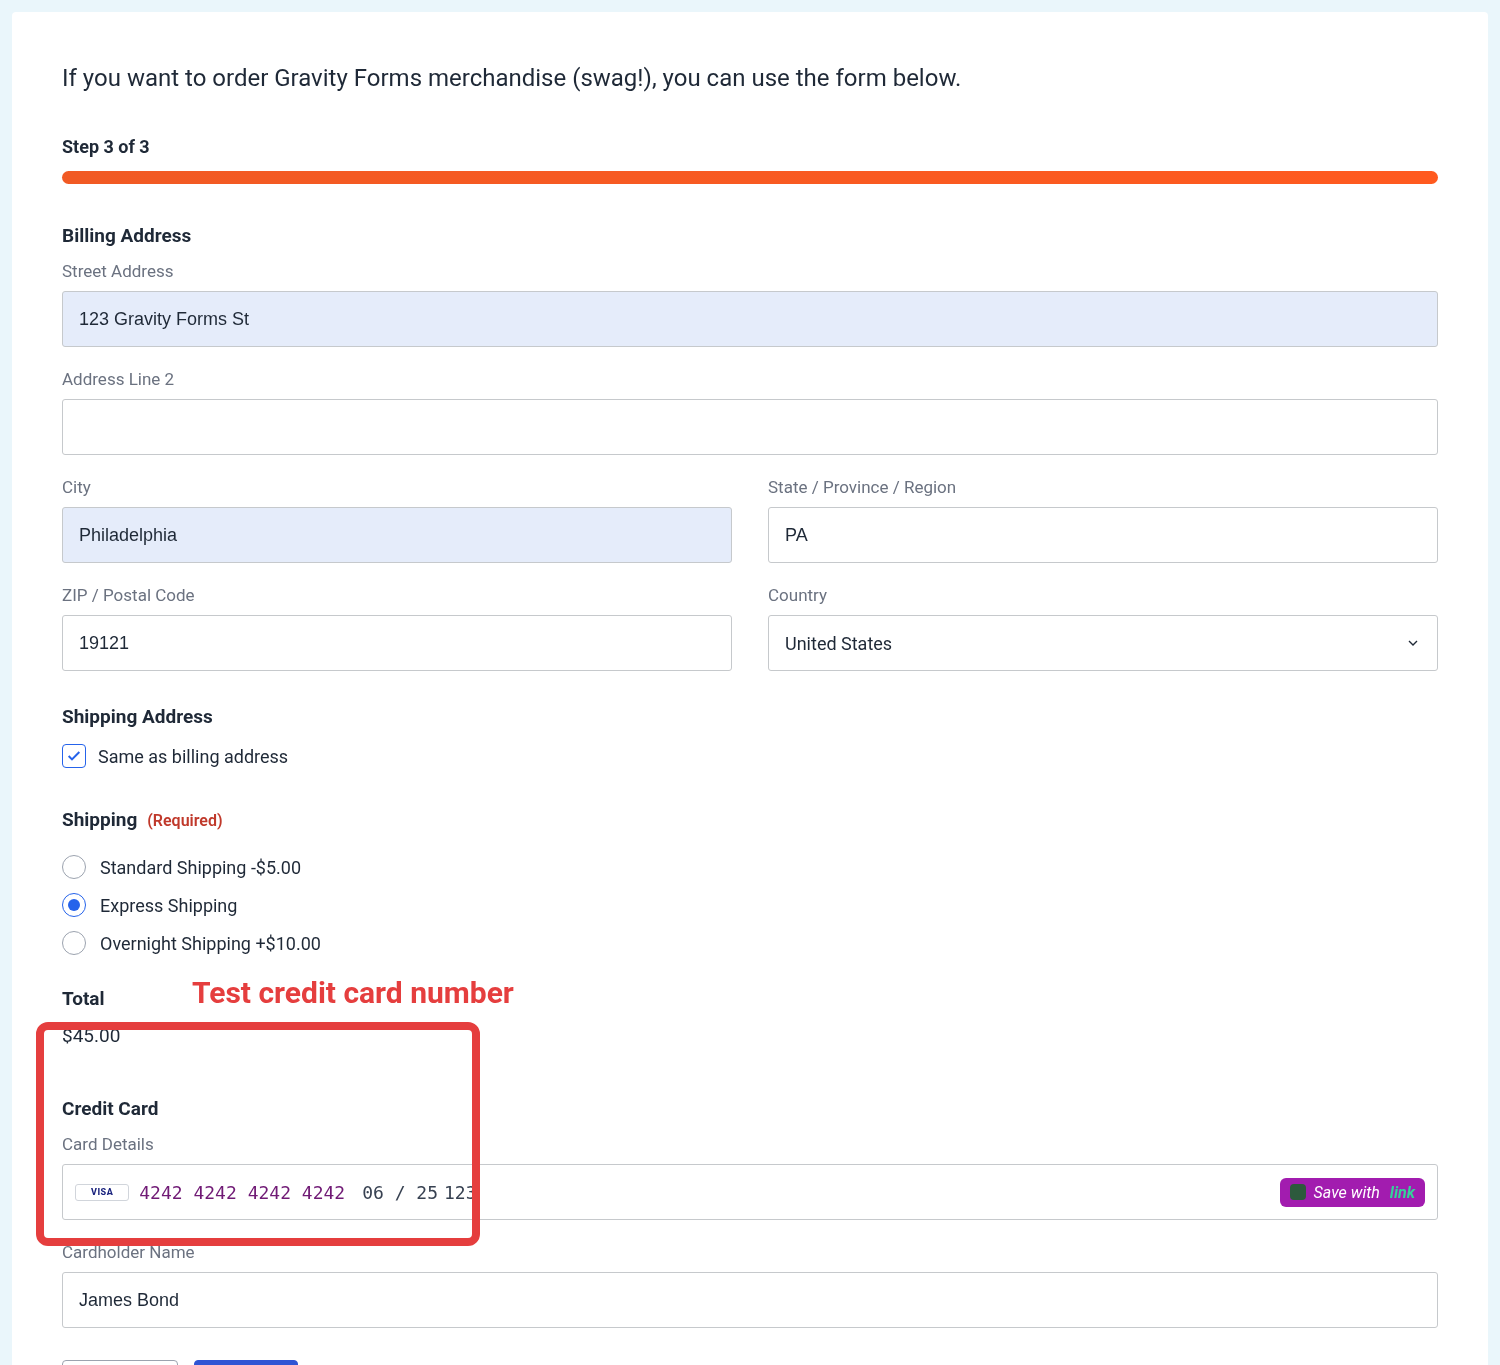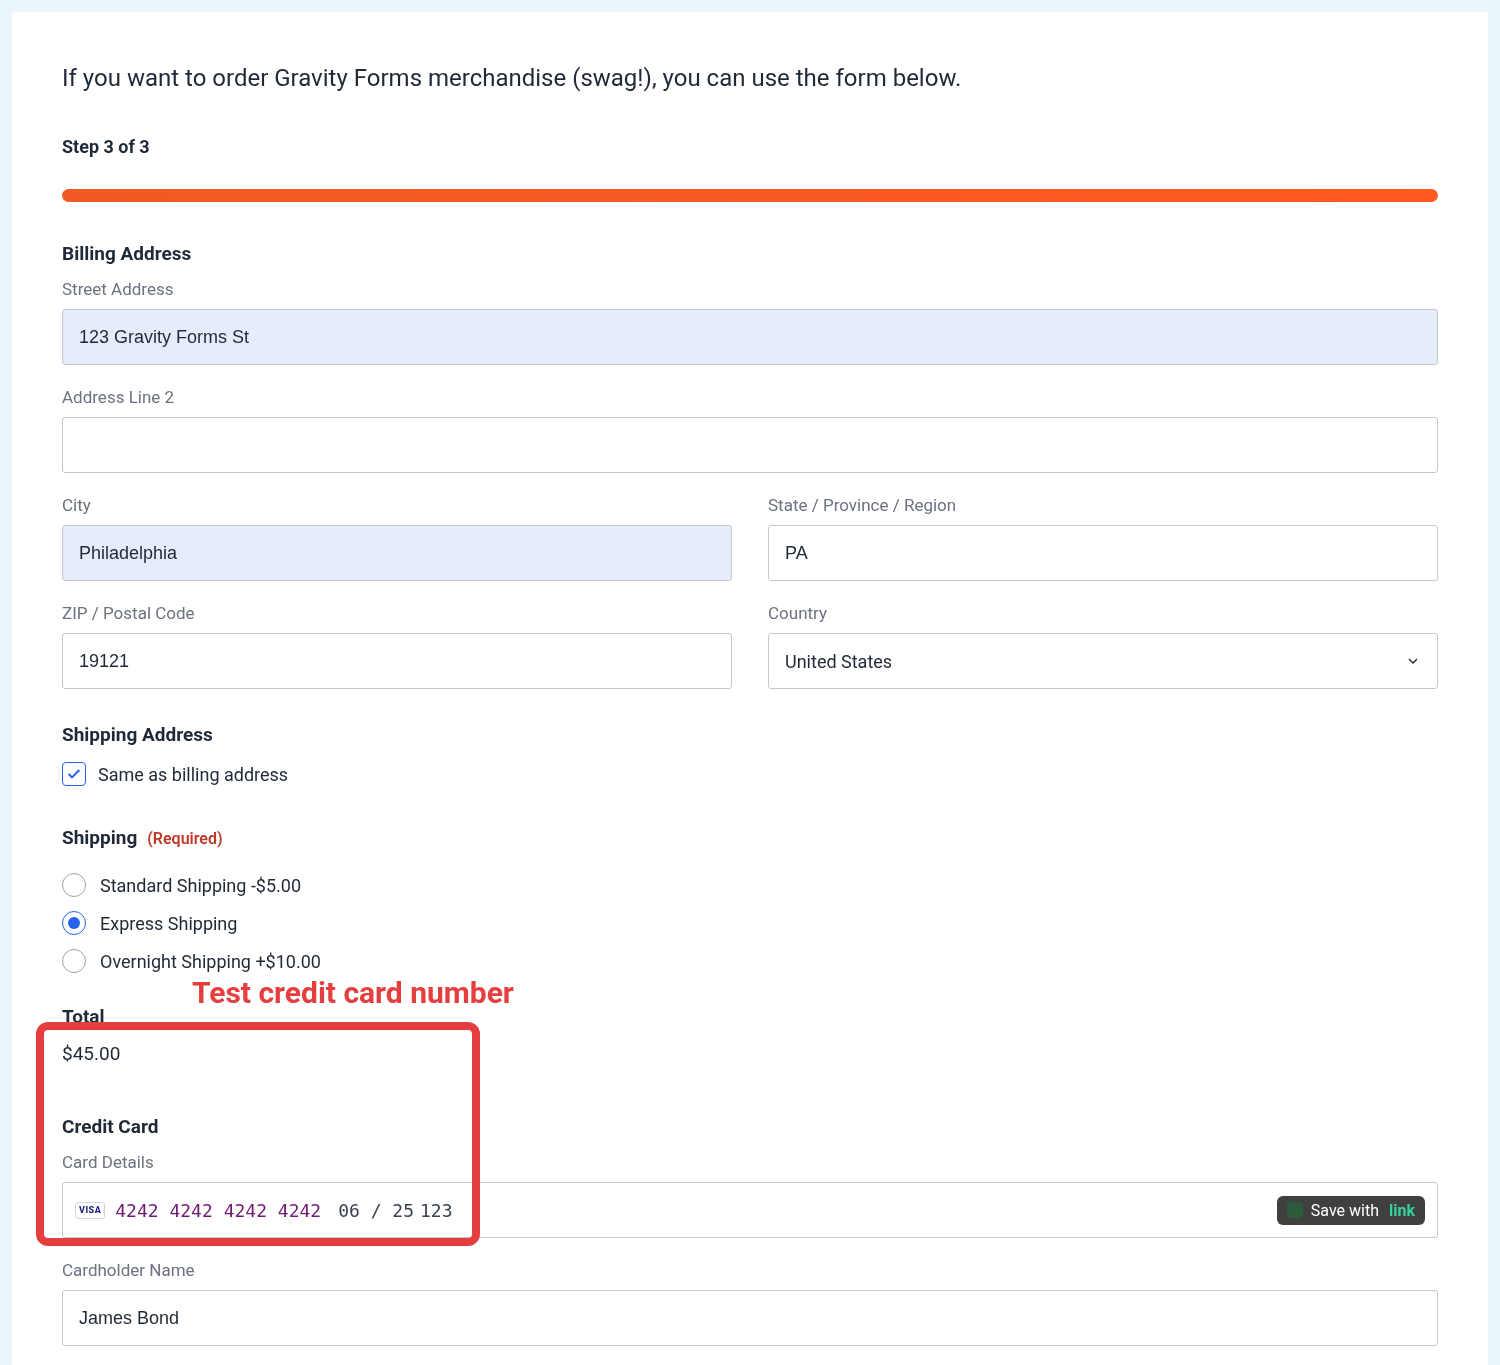"Step 3 of 3" .step-label { margin-bottom: 32px -> 14px }
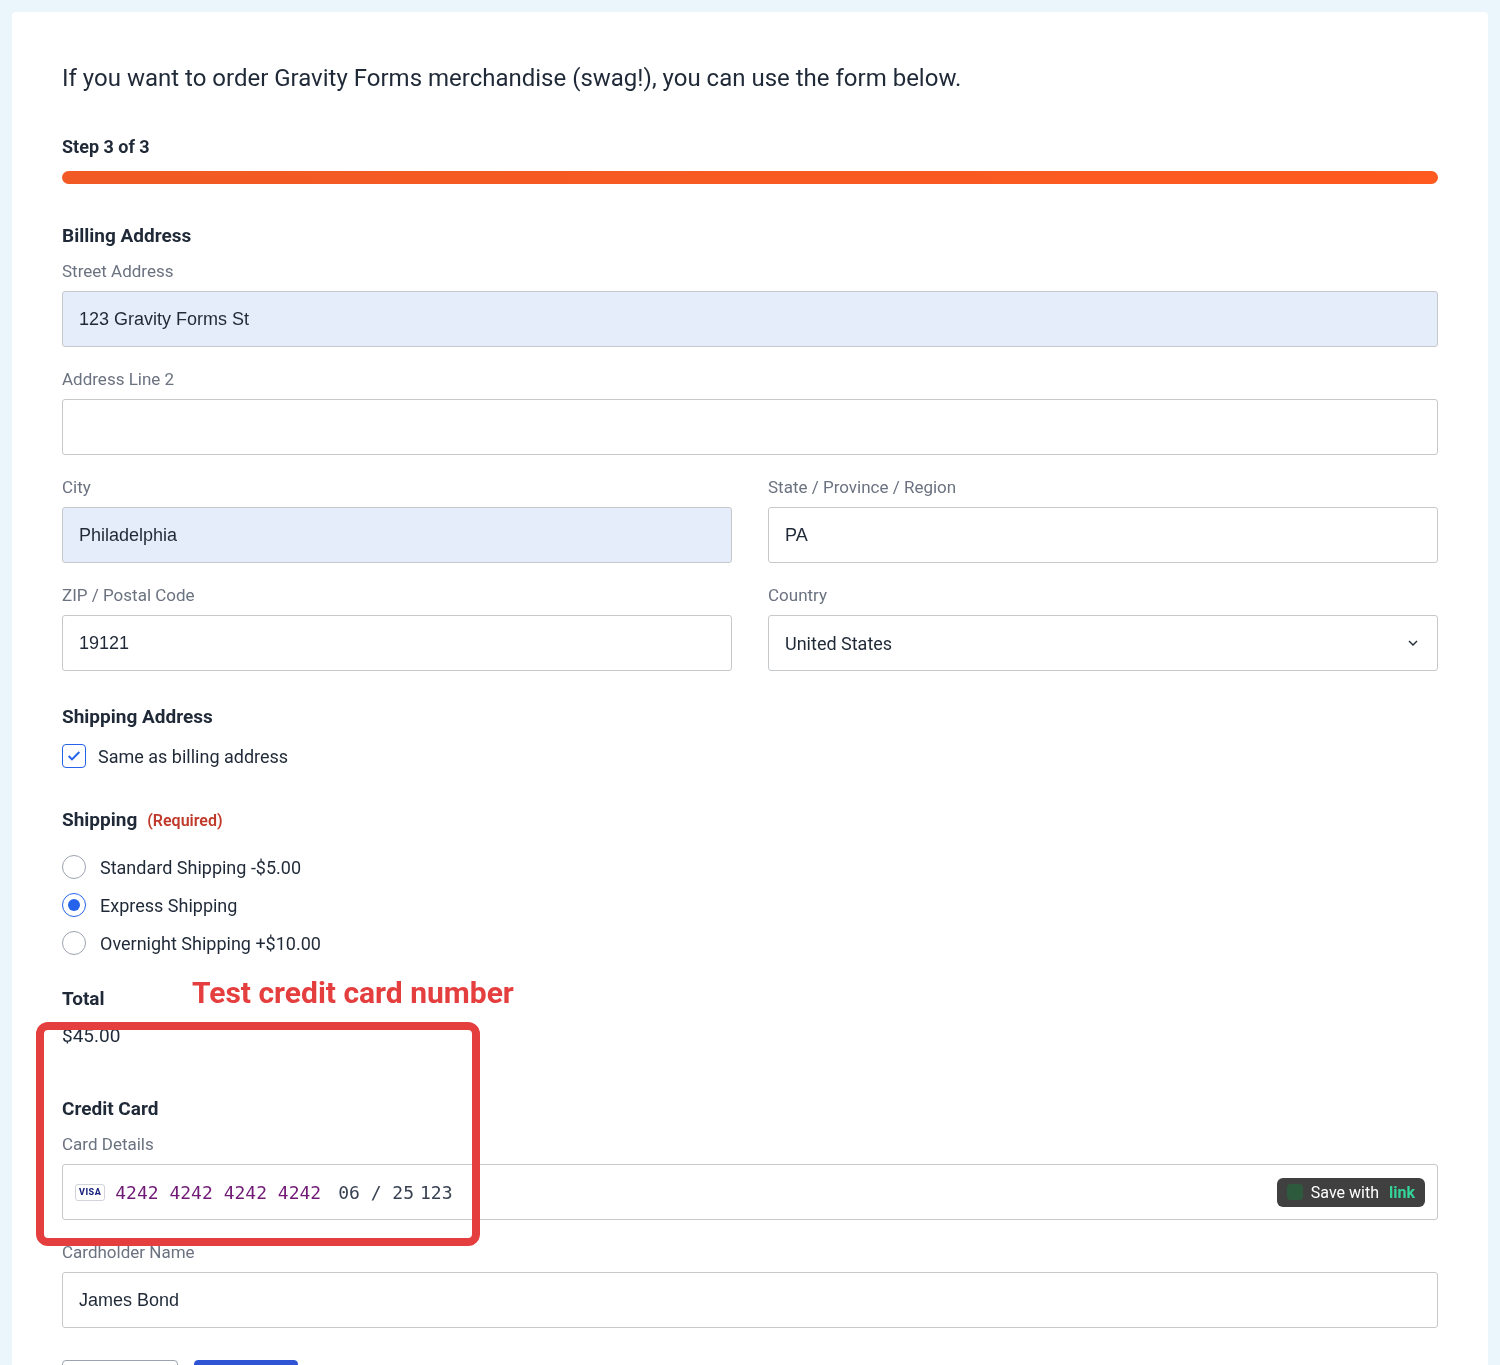"VISA" .visa-badge { padding: 3px 3px -> 3px 15px }
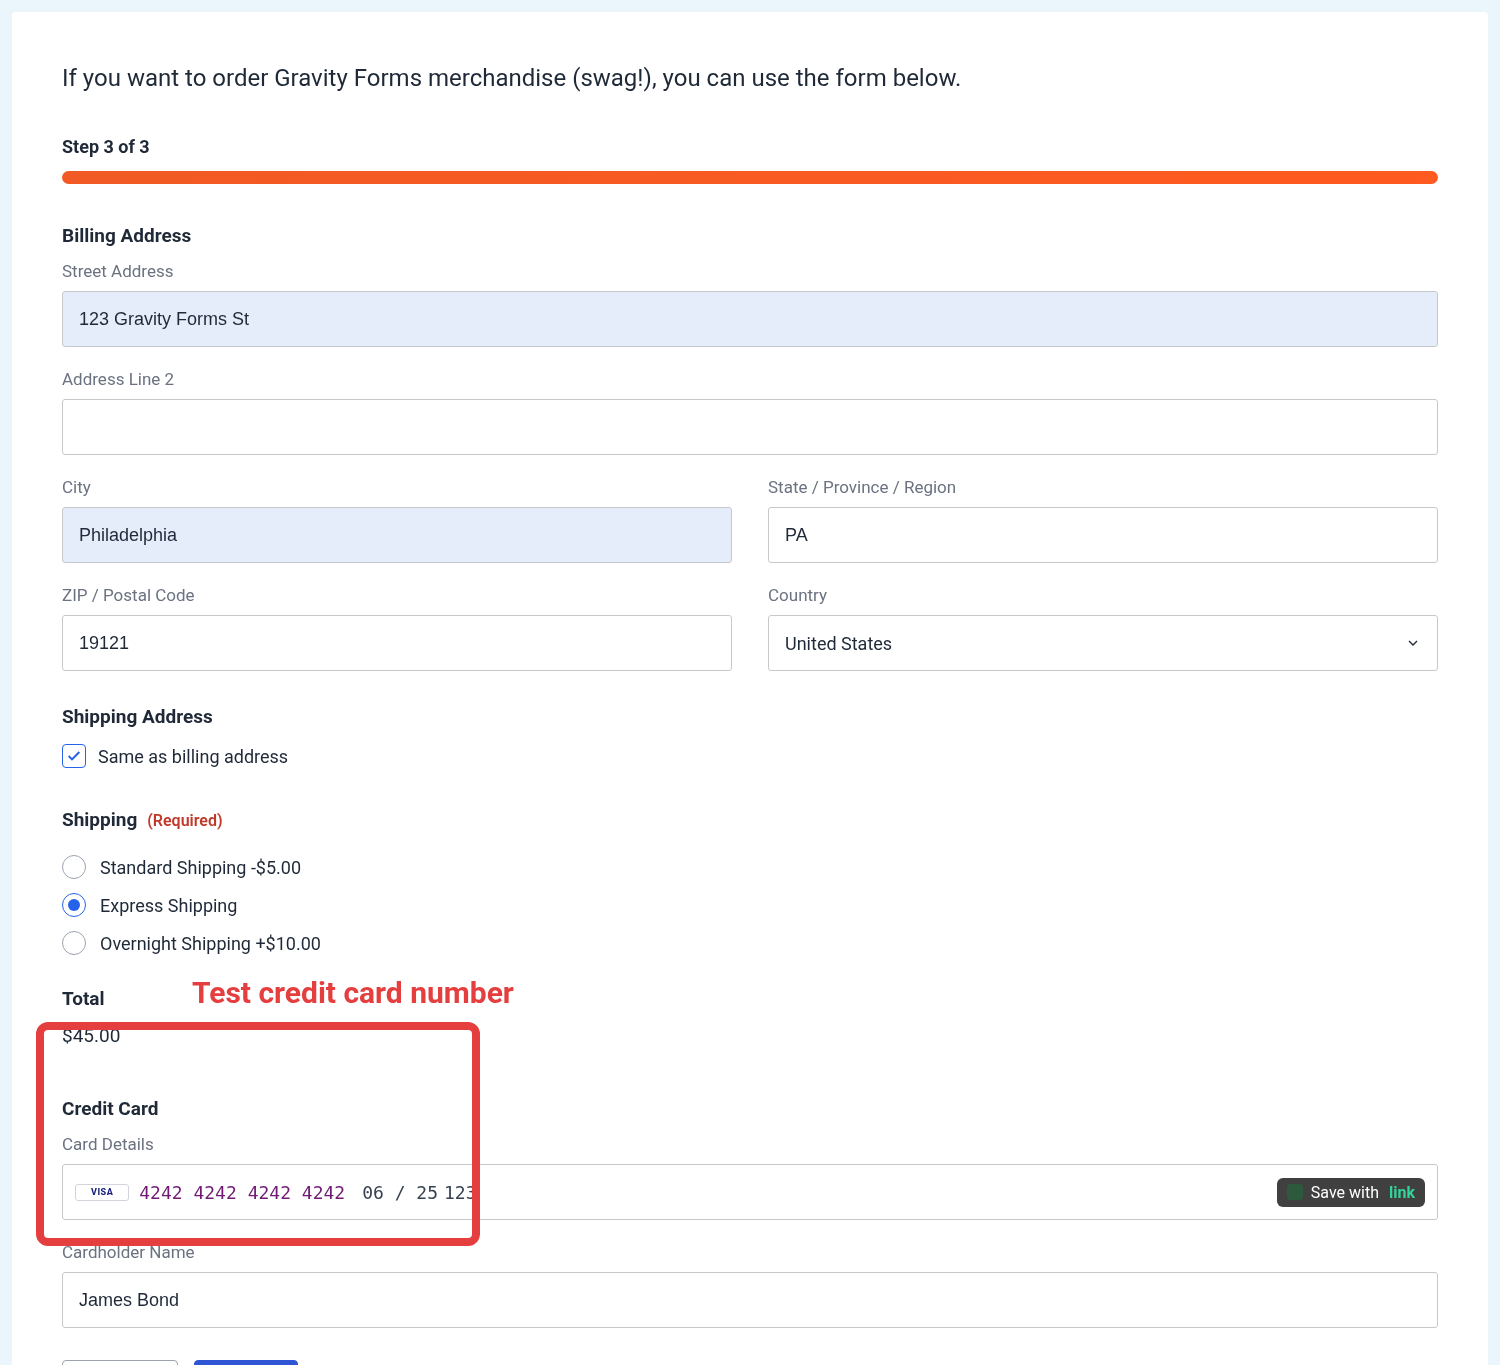"Save with" .link-pill { background: #404040 -> #a21caf; font-style: none -> italic }
